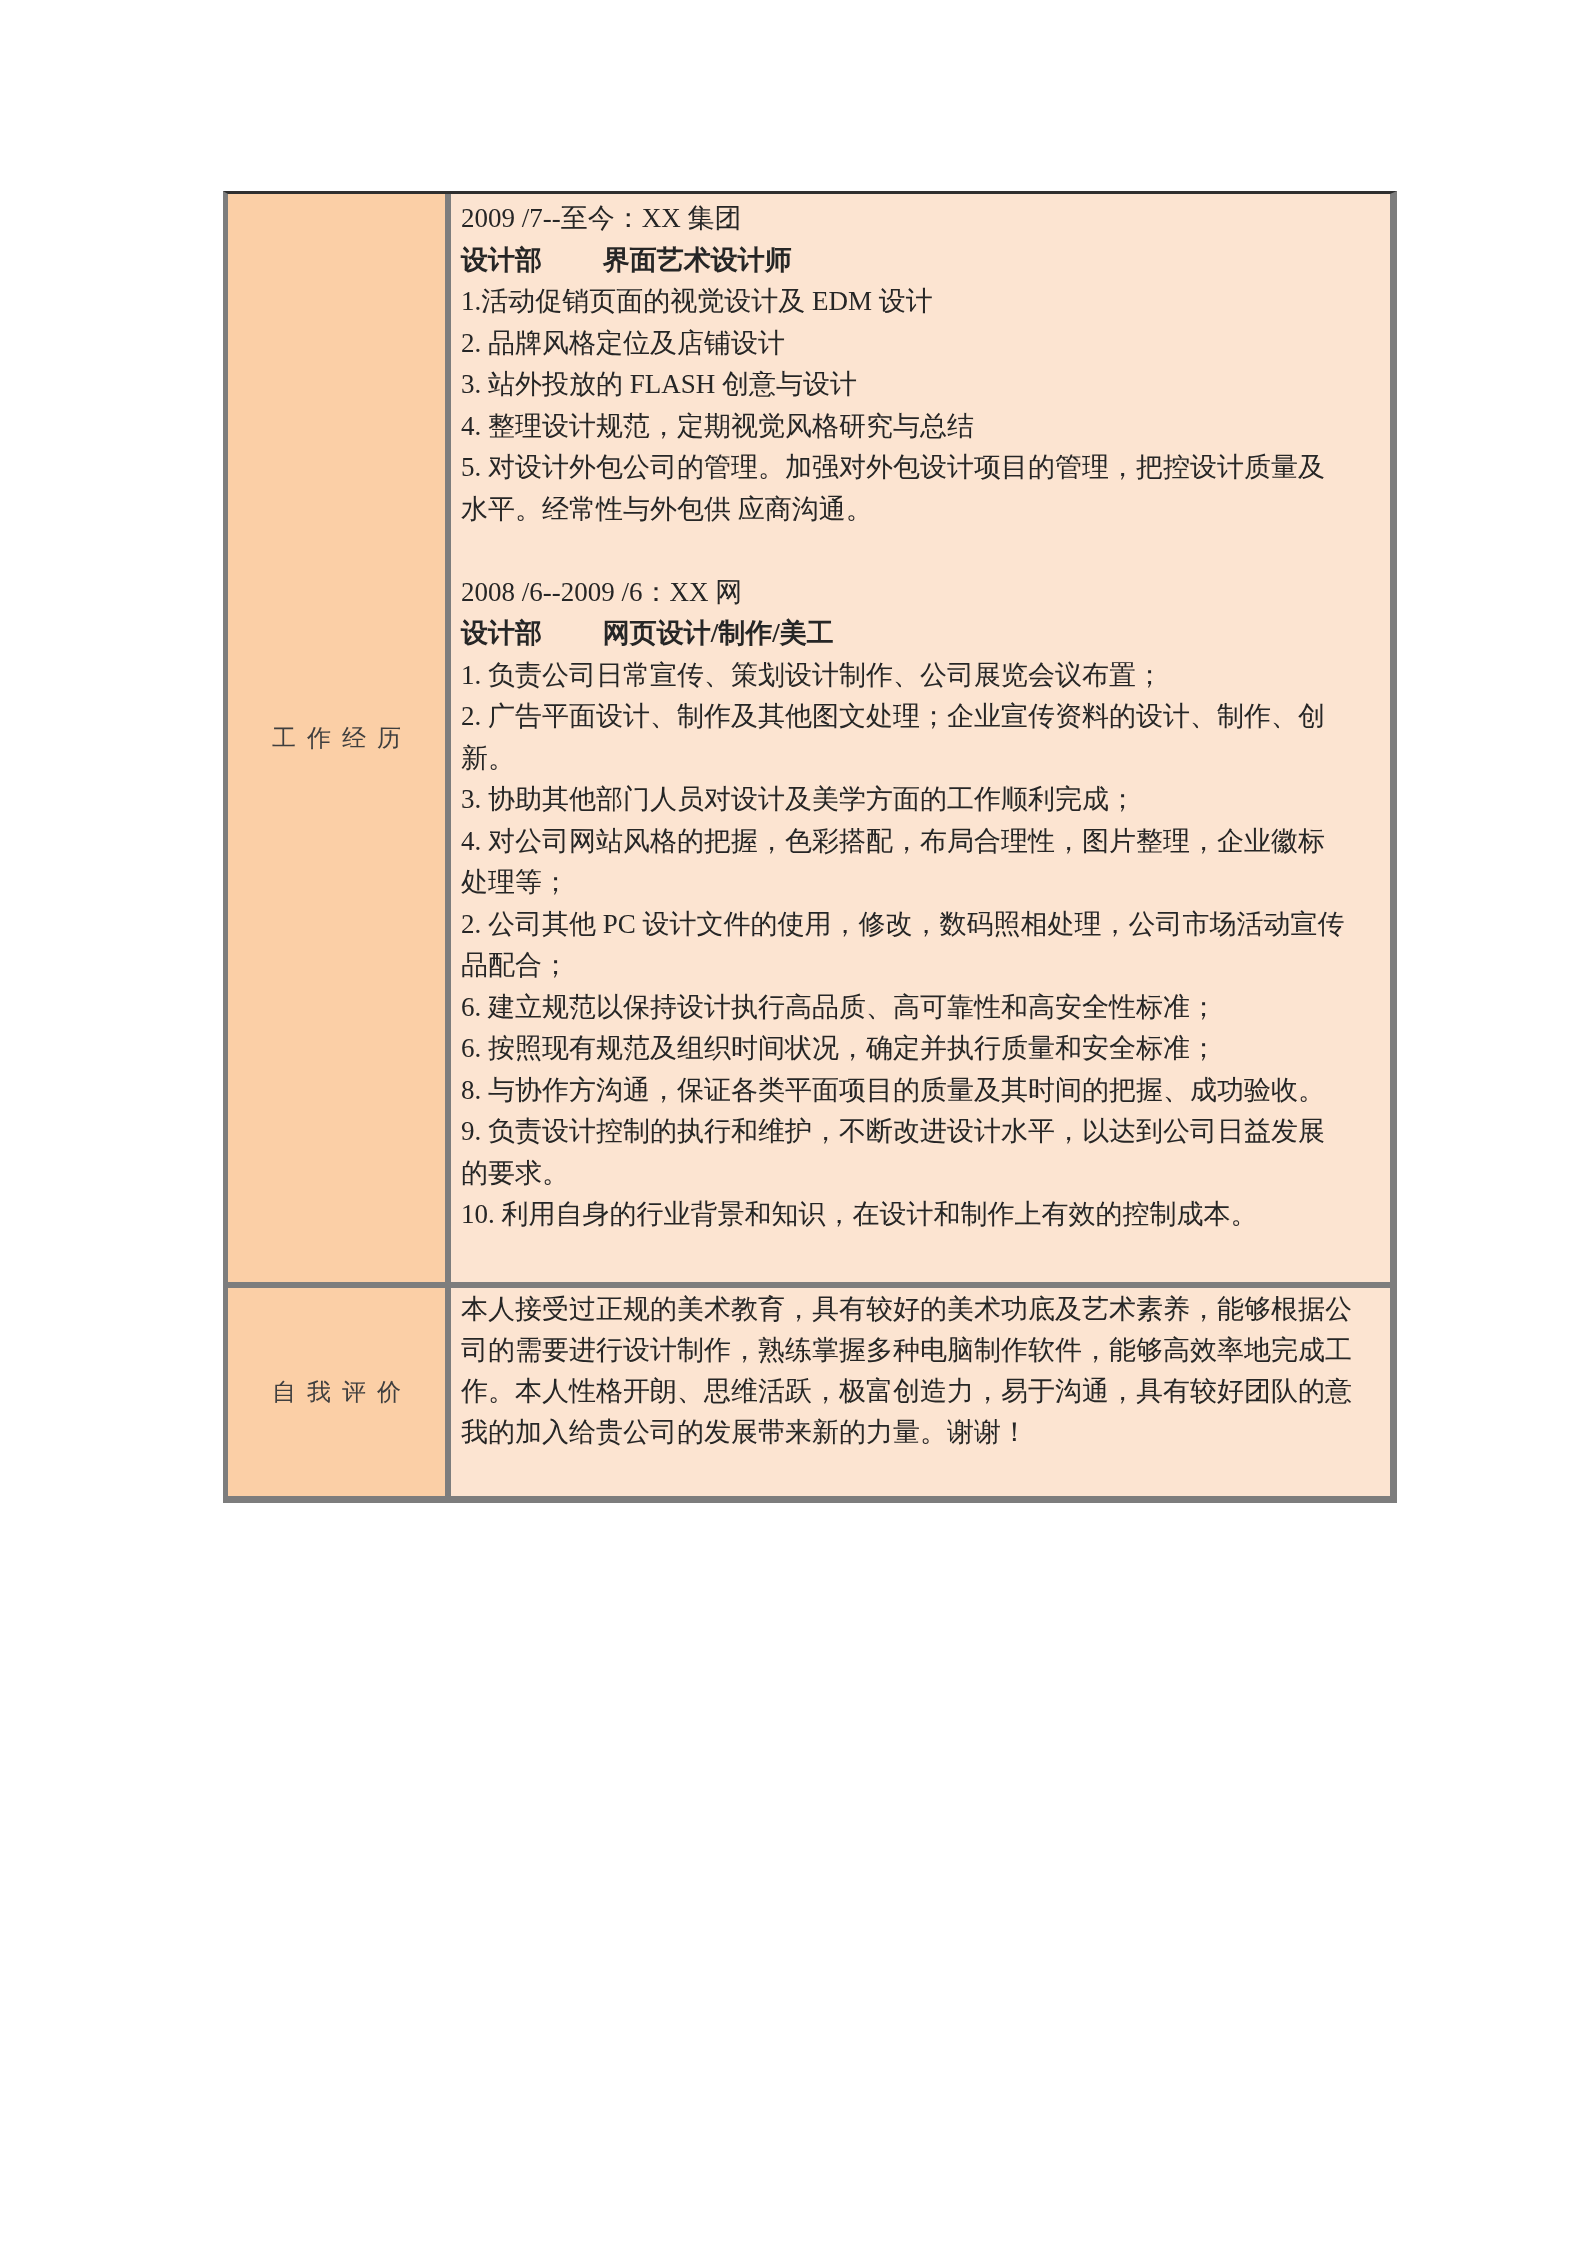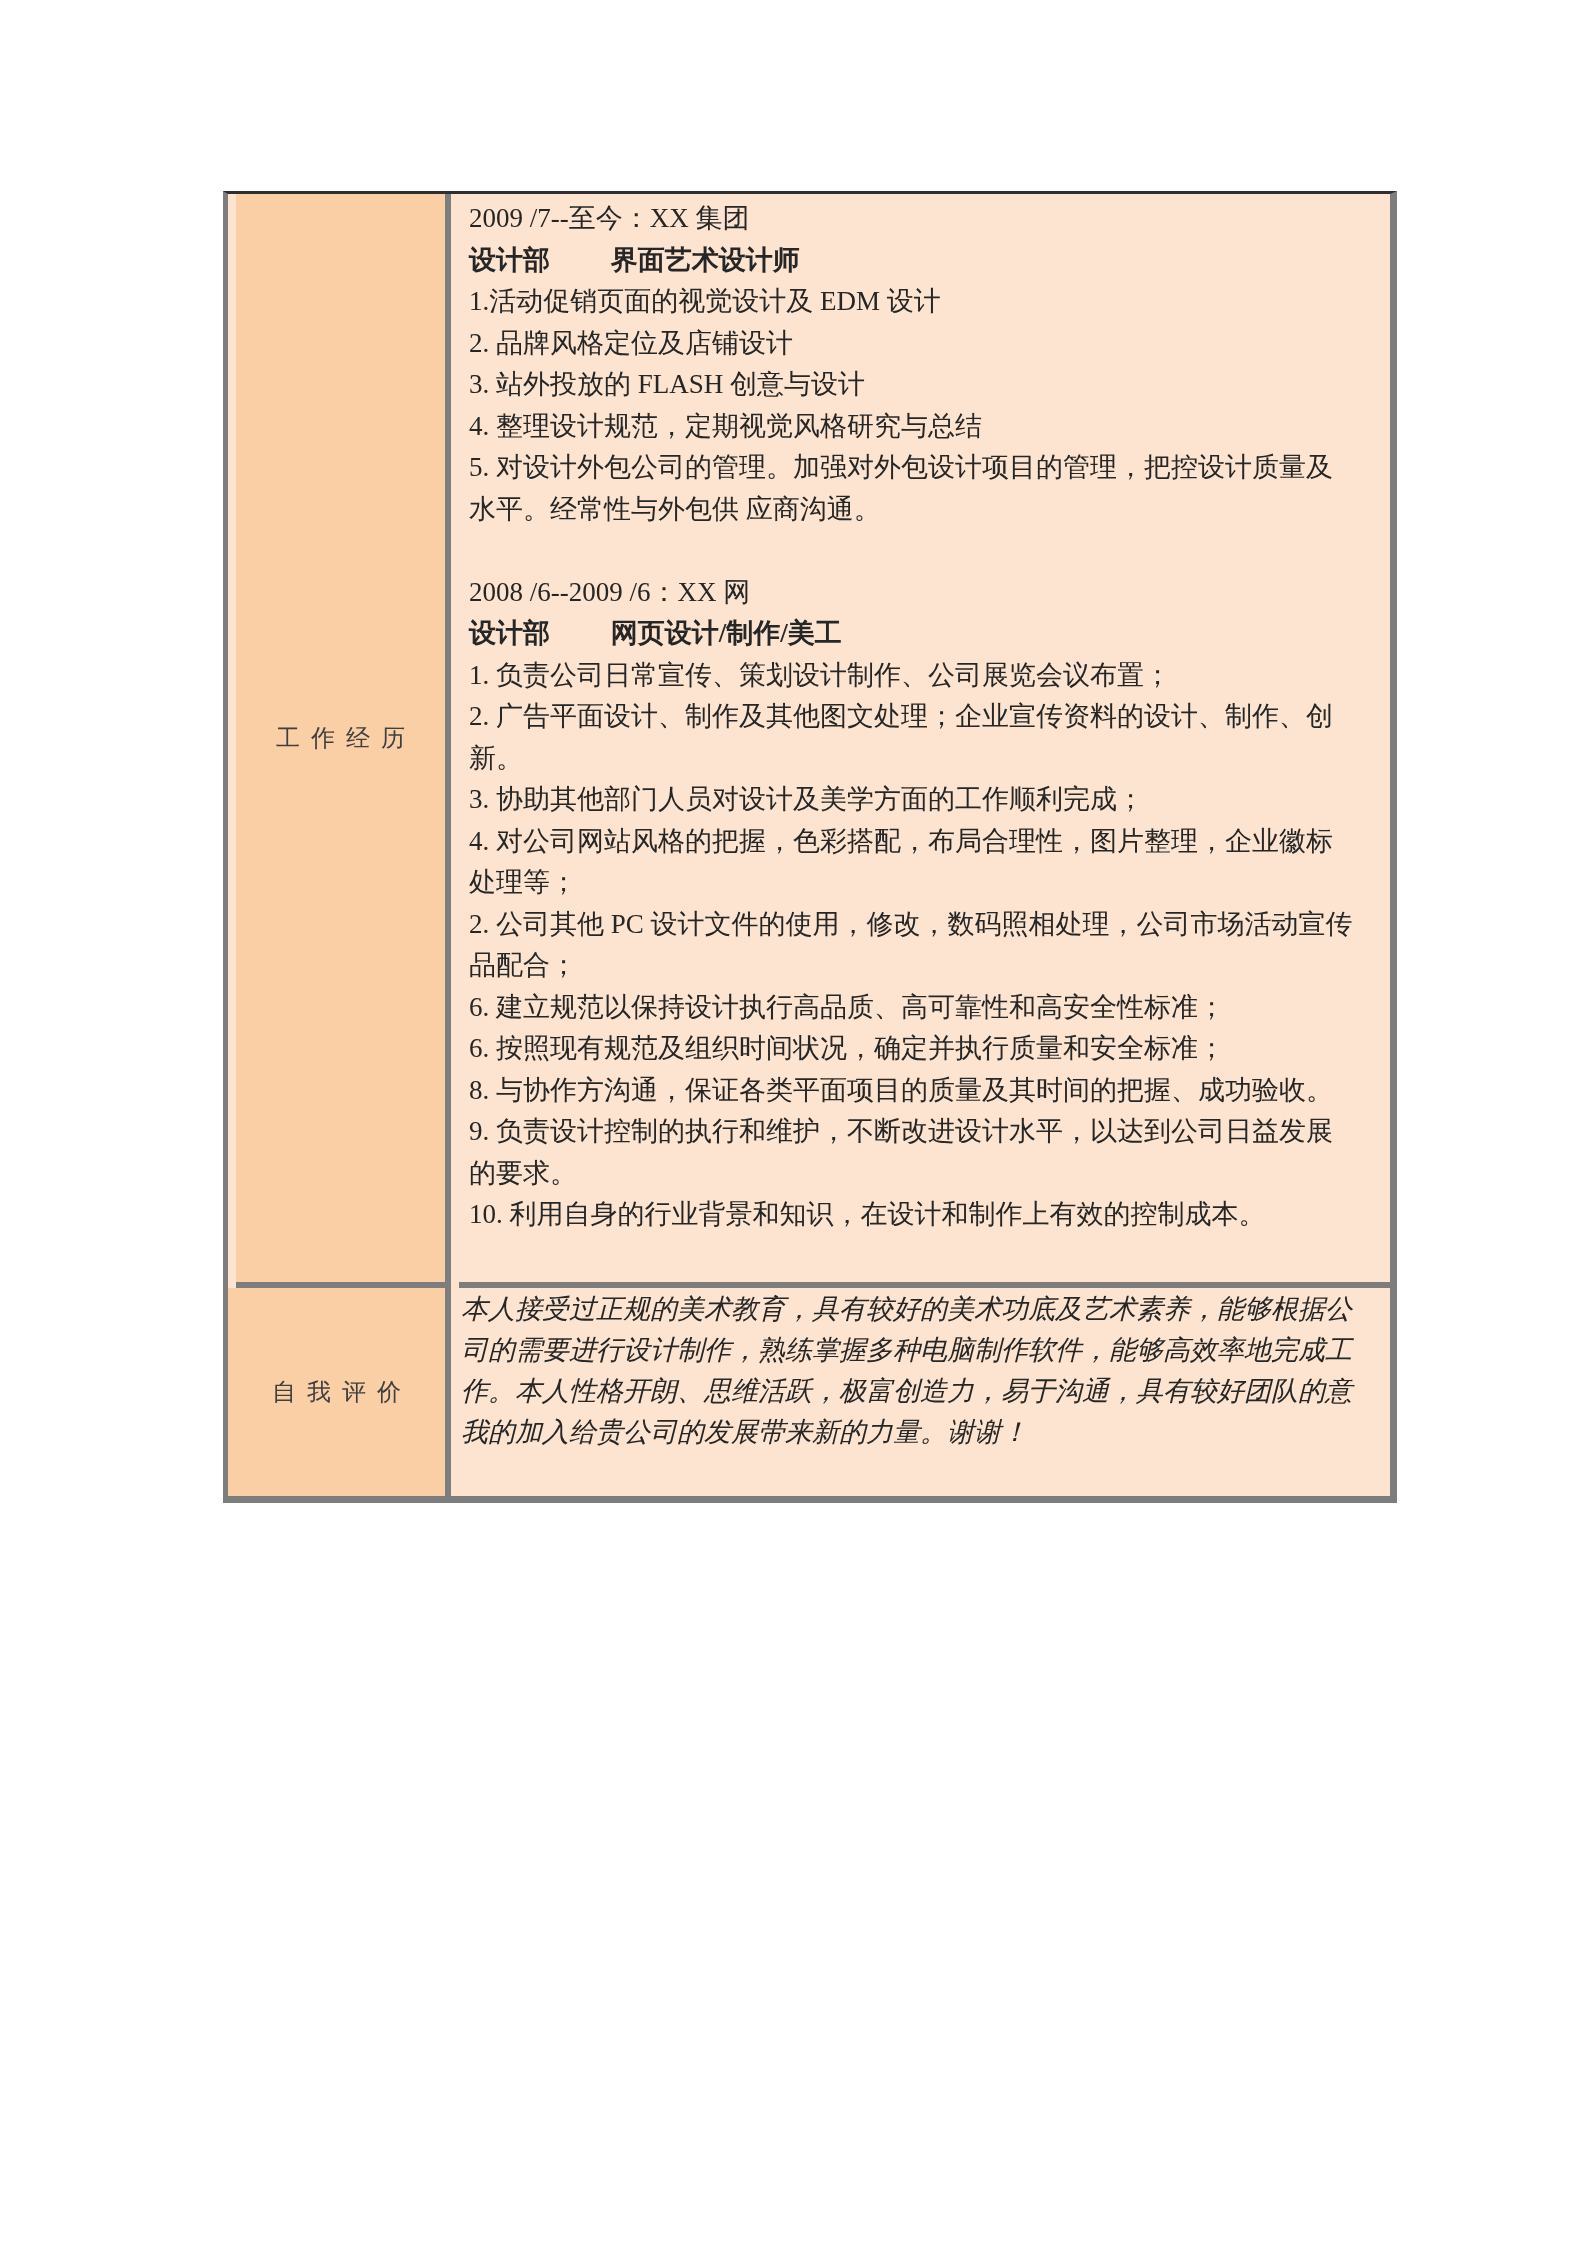"2009 /7--至今：XX 集团" .row-1 { margin-left: 8px -> none }
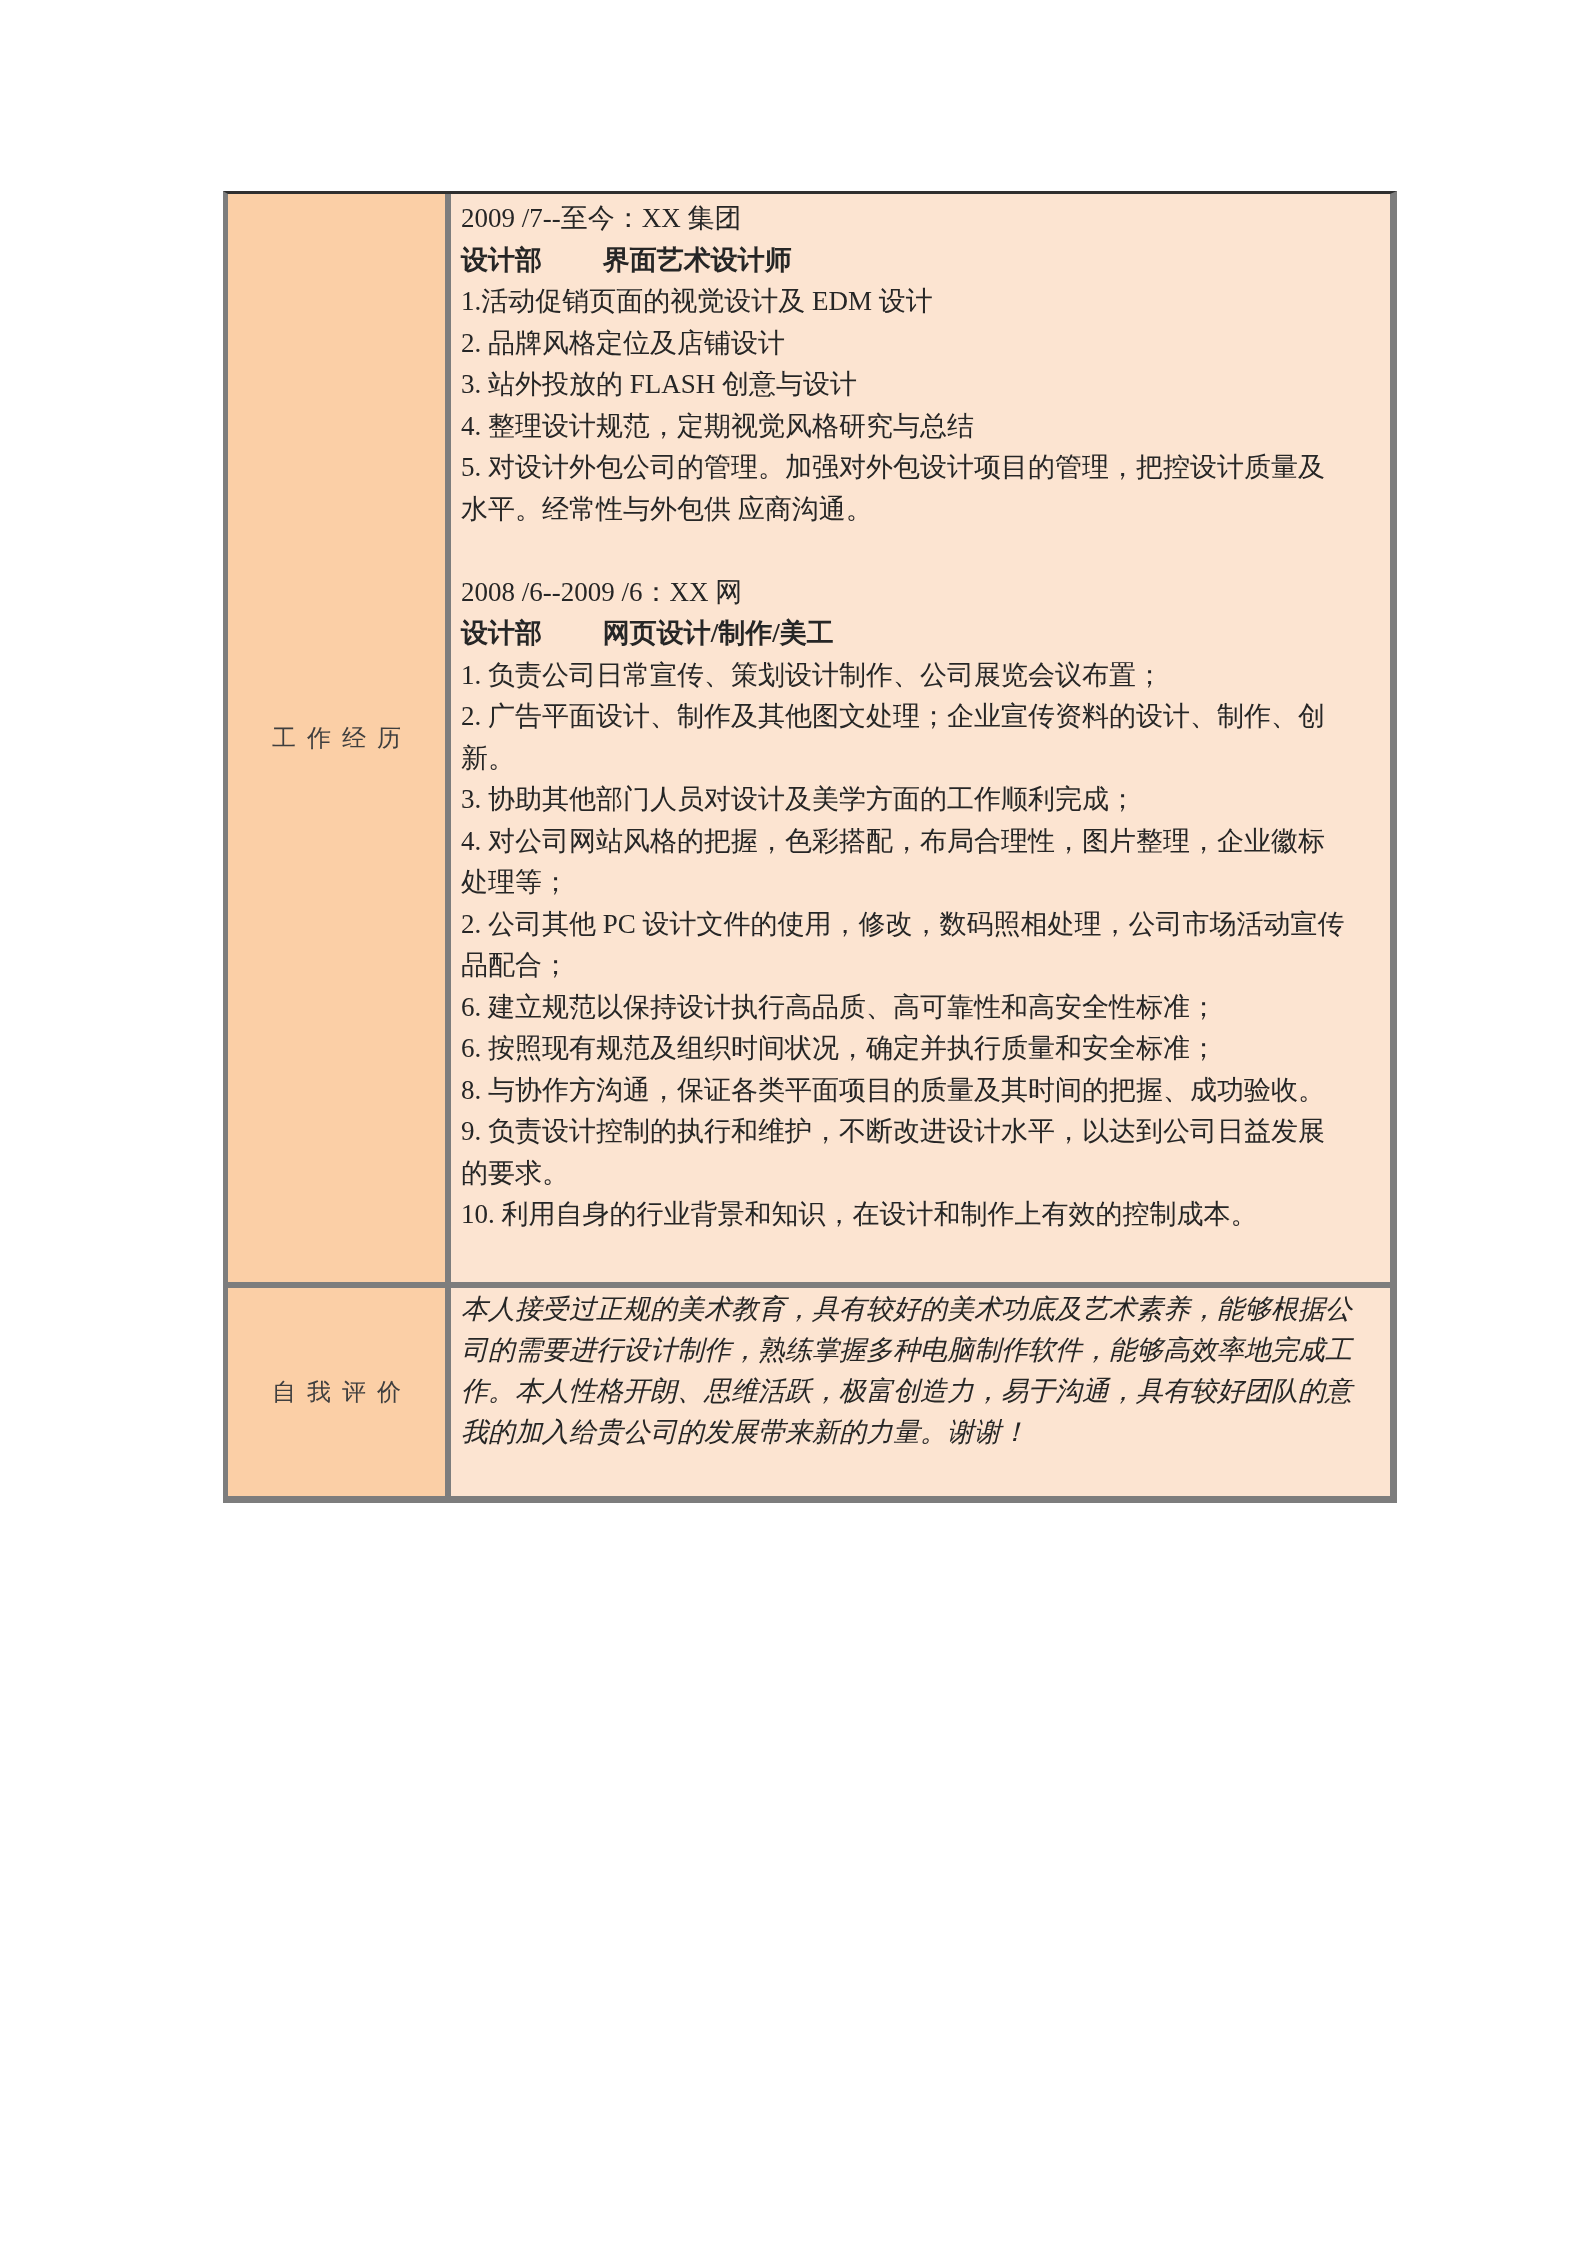"本人接受过正规的美术教育，具有较好的美术功底及艺术素养，能够根据公" .content-cell.eval .line { font-style: italic -> none }
